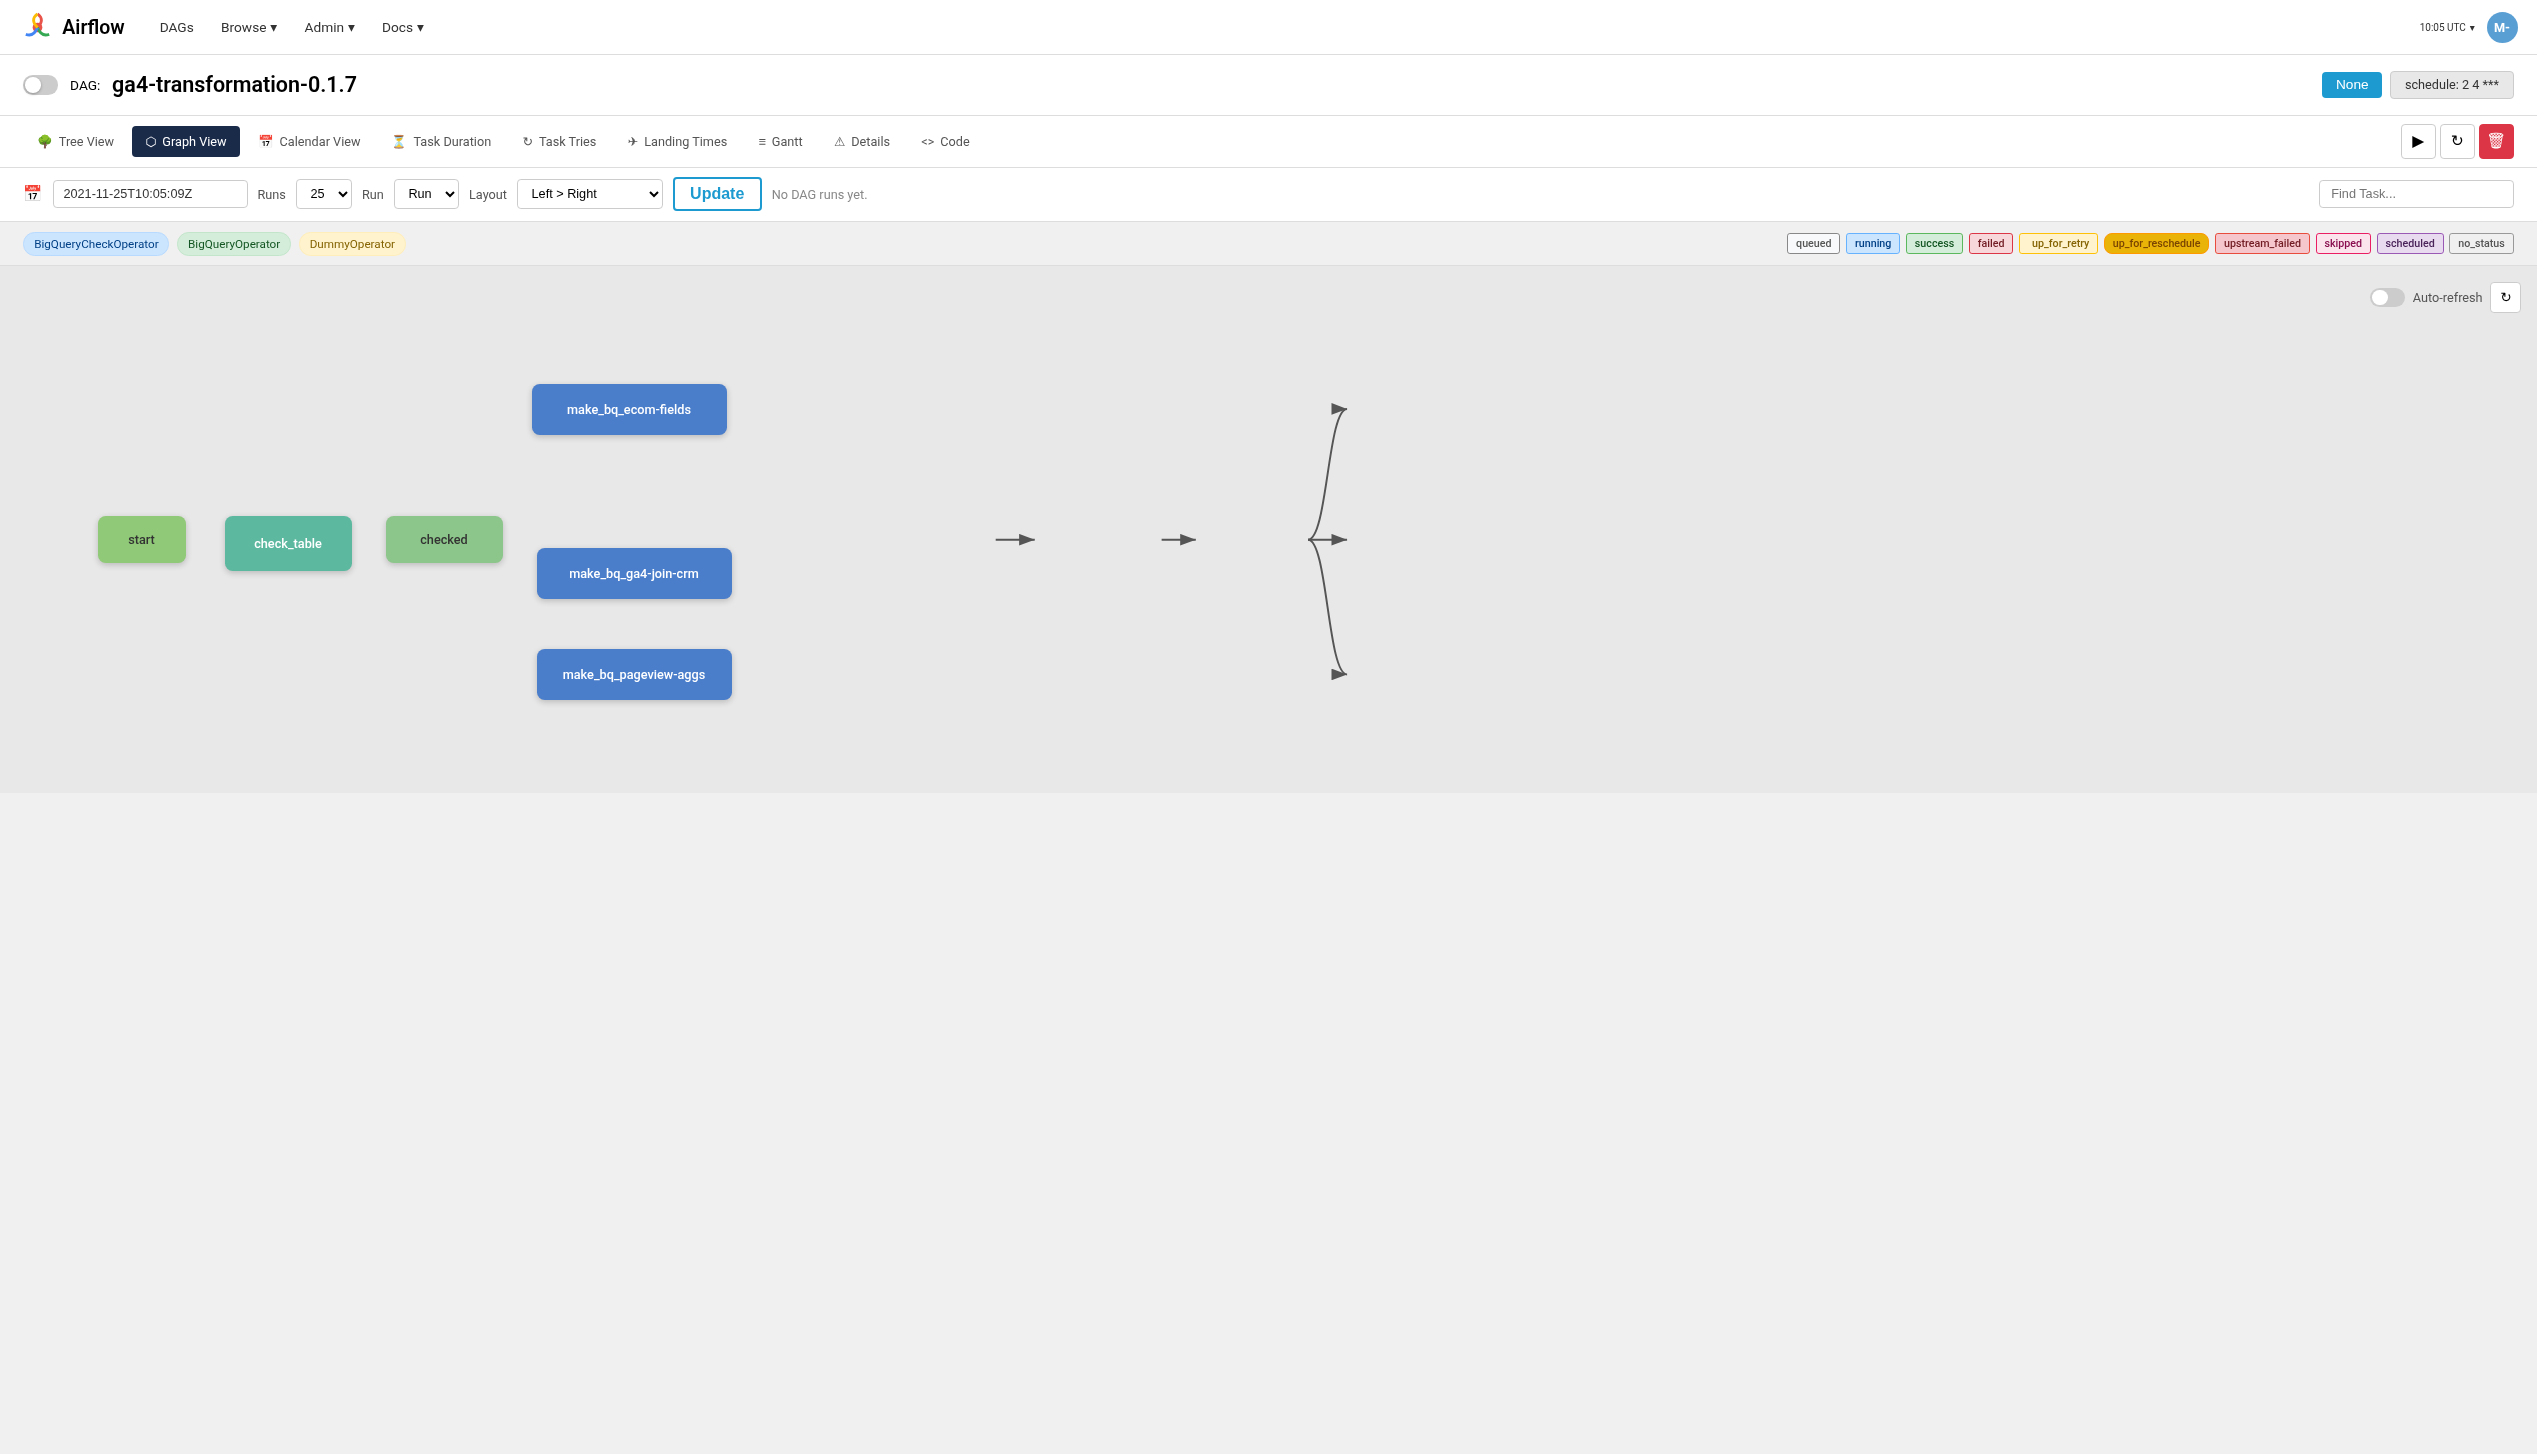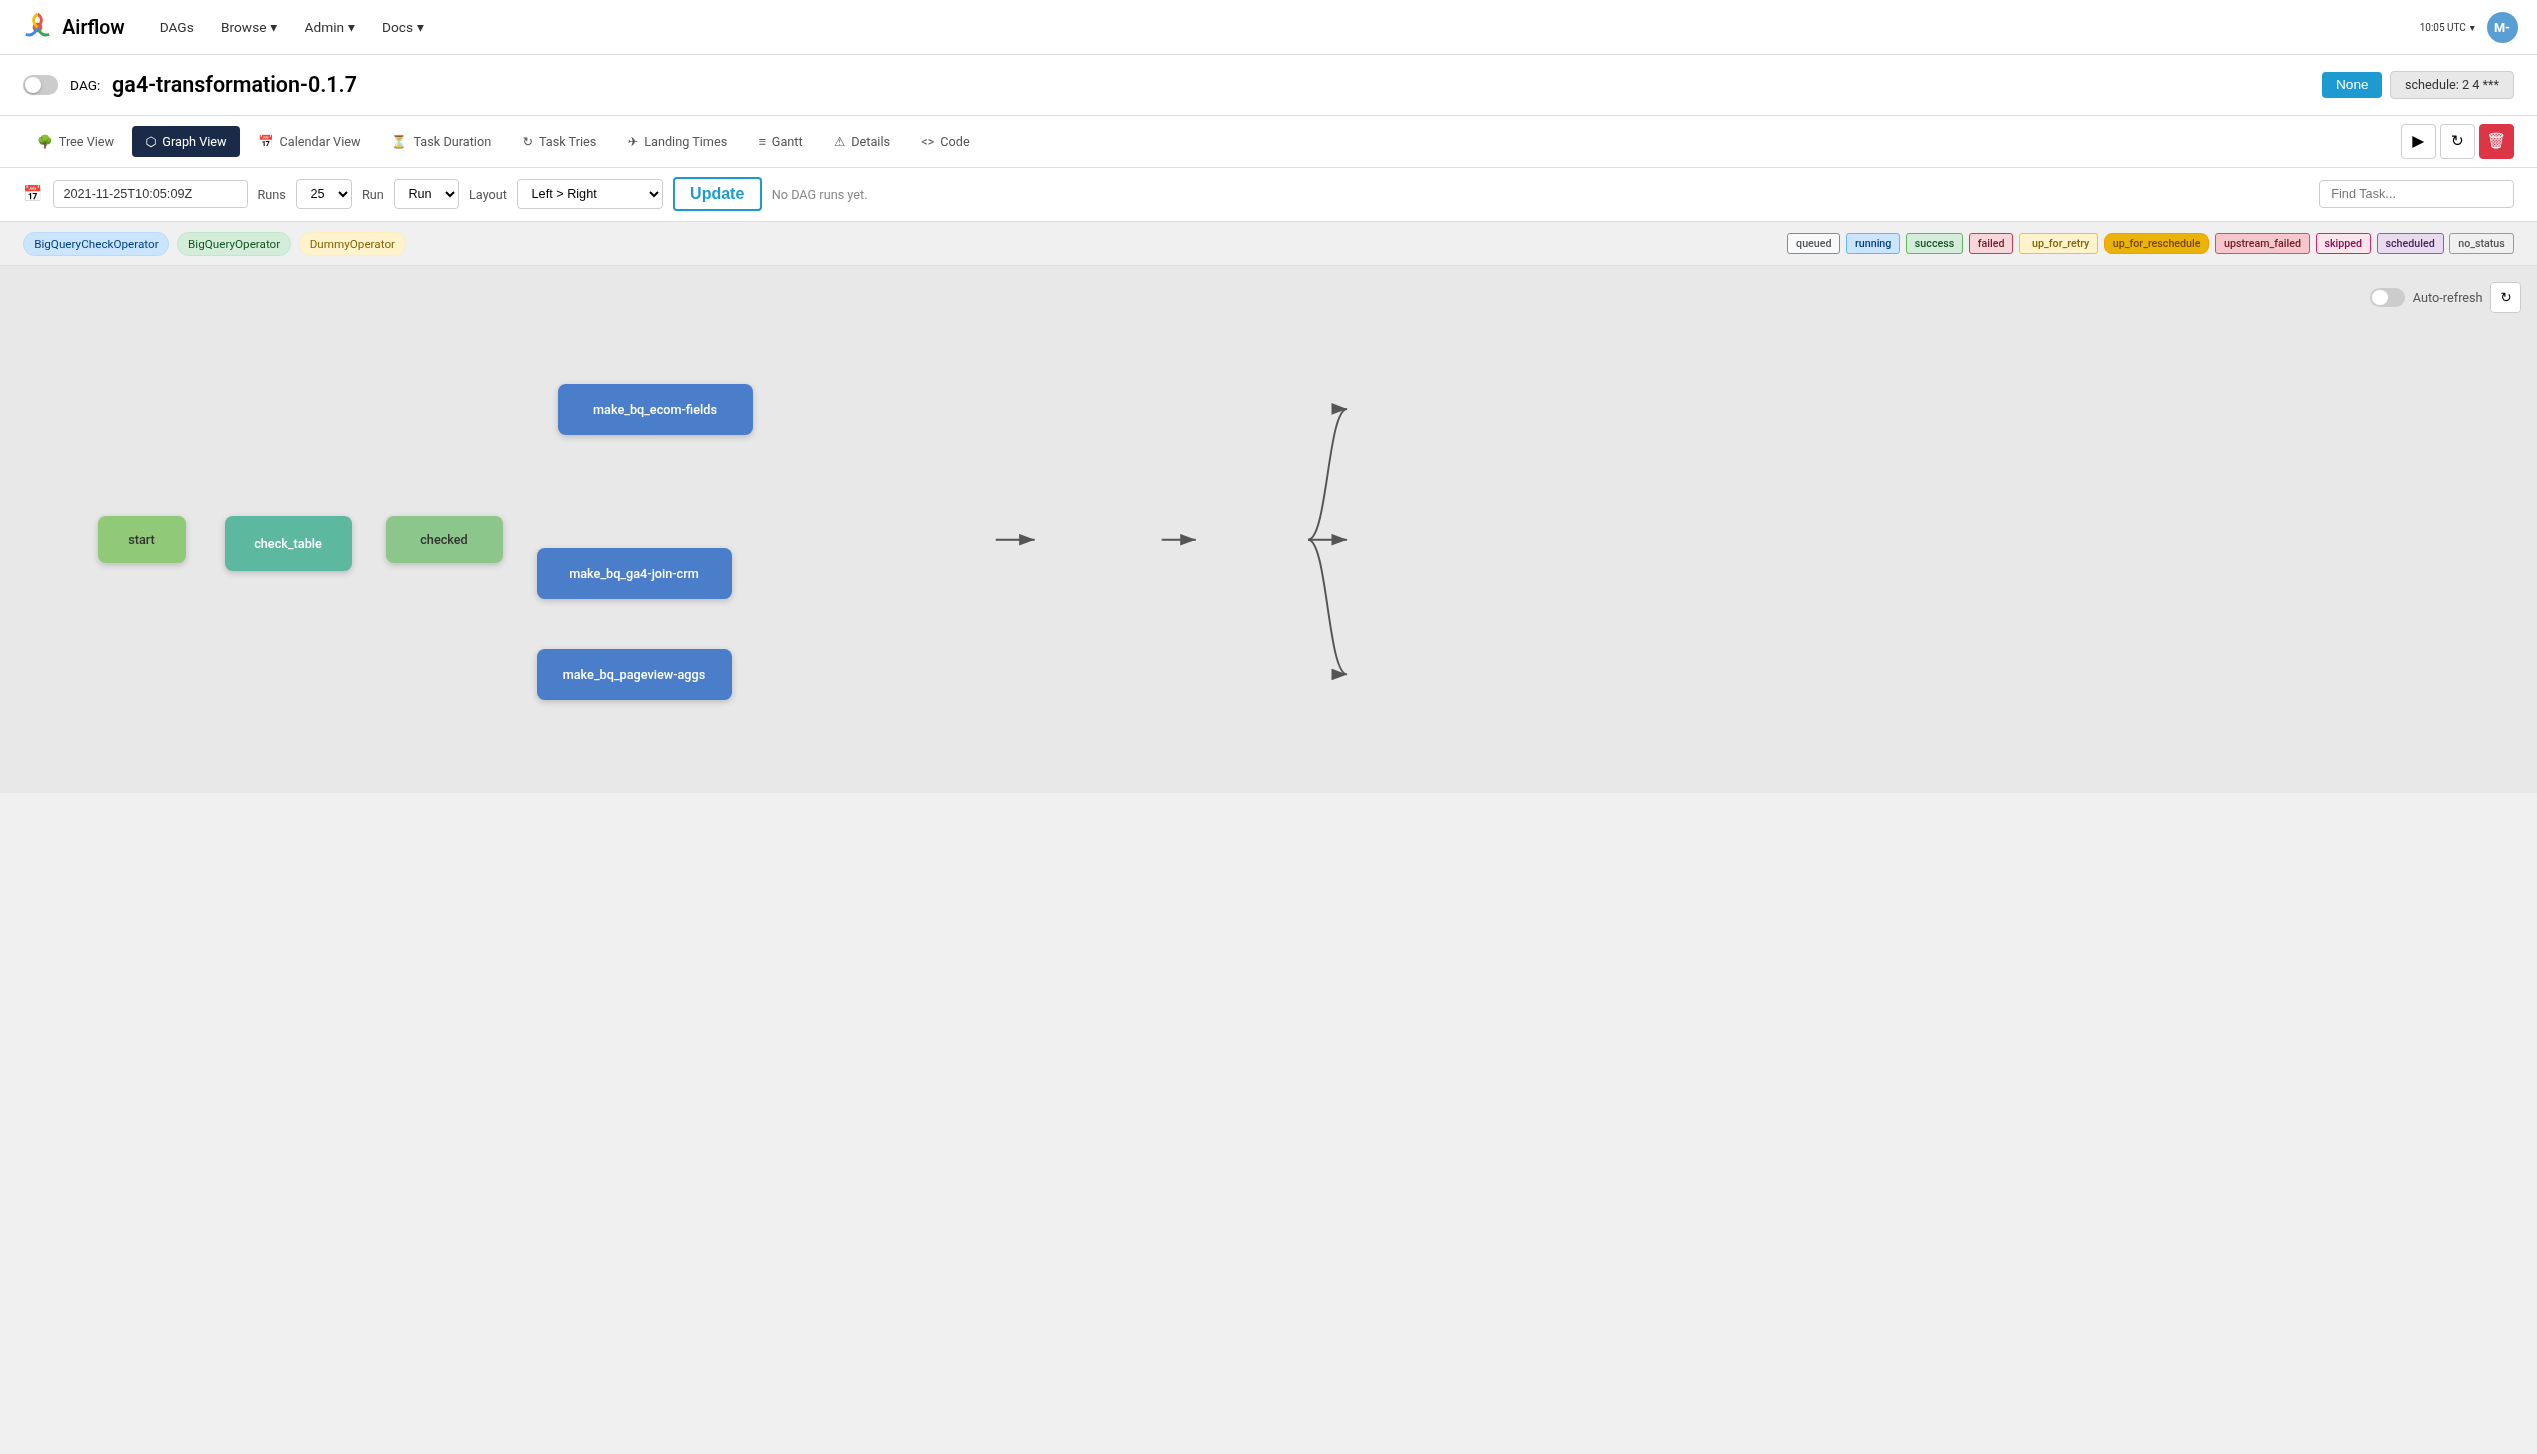"make_bq_ecom-fields" div.dag-node { left: 538px -> 512px }
